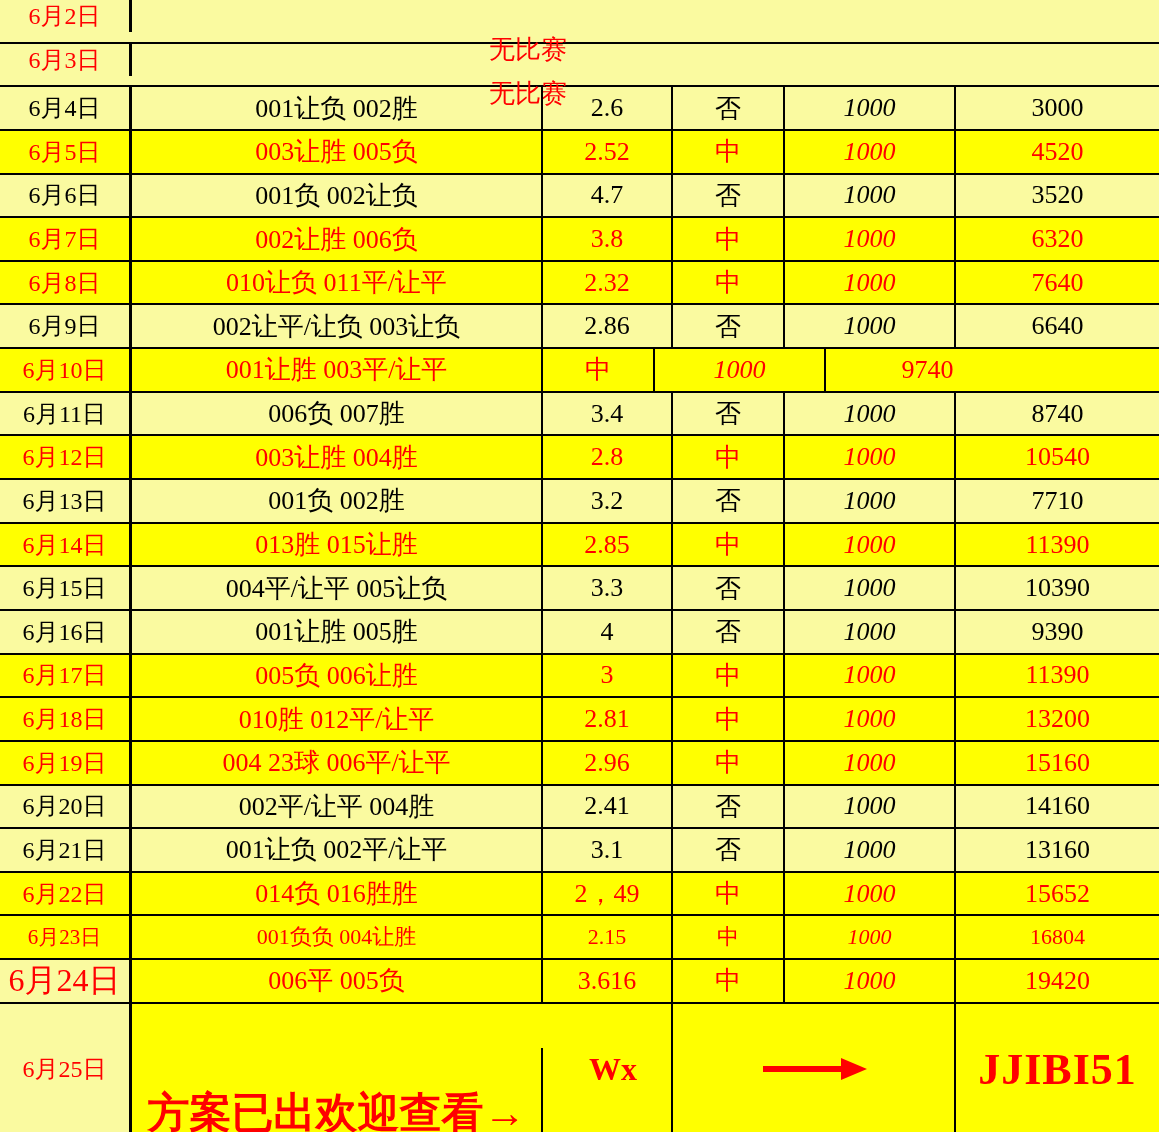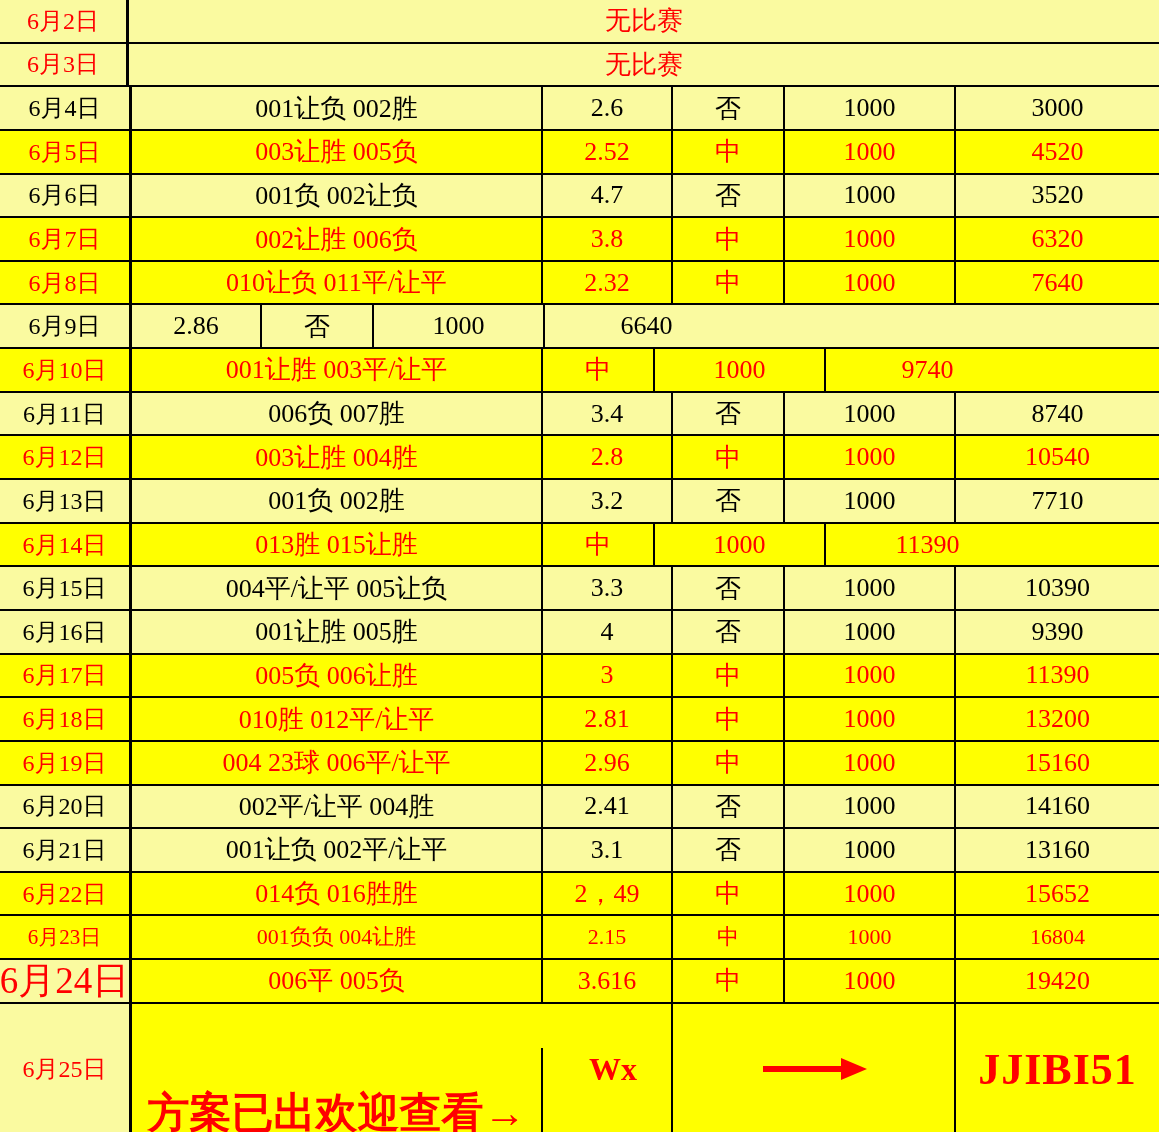"6月2日" .row.nomatch { flex-direction: none -> column }
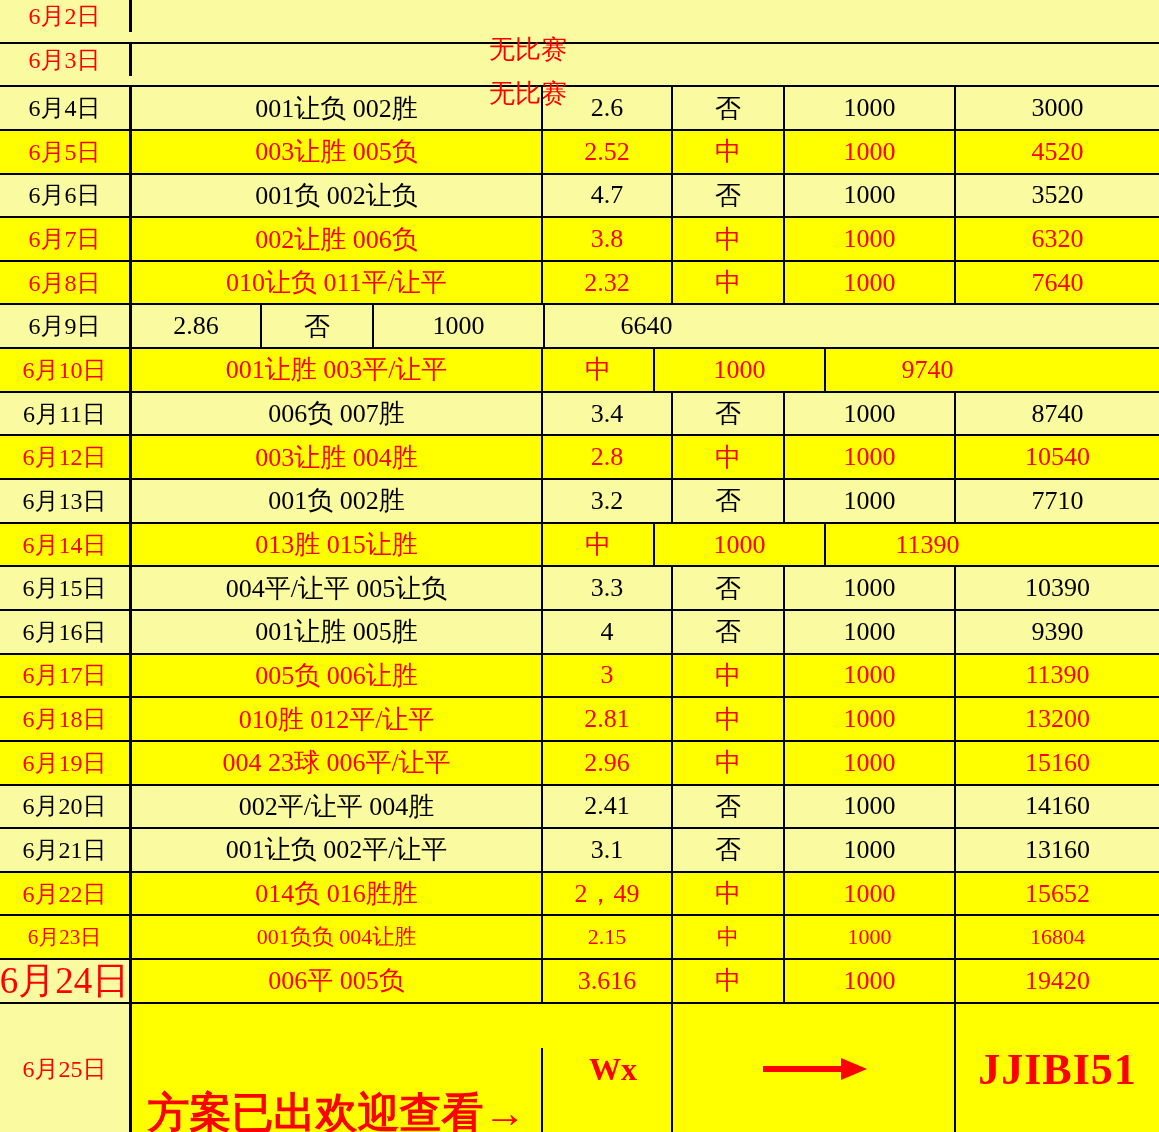"1000" .c-stake { font-style: none -> italic }
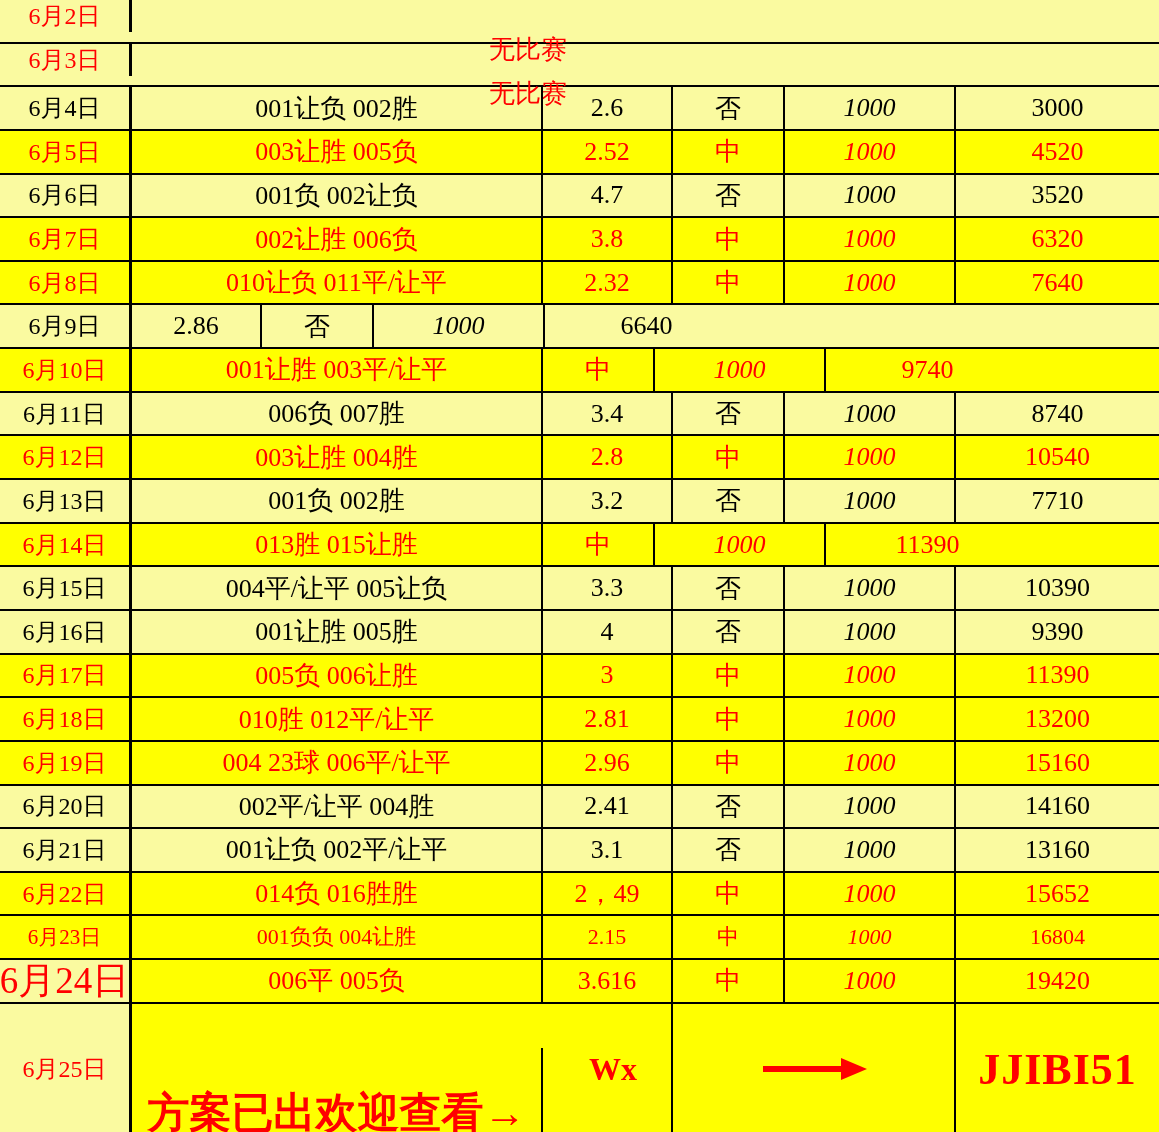"002让平/让负 003让负" div.cell { html: none -> <div>002让平/让负 003让负</div> }
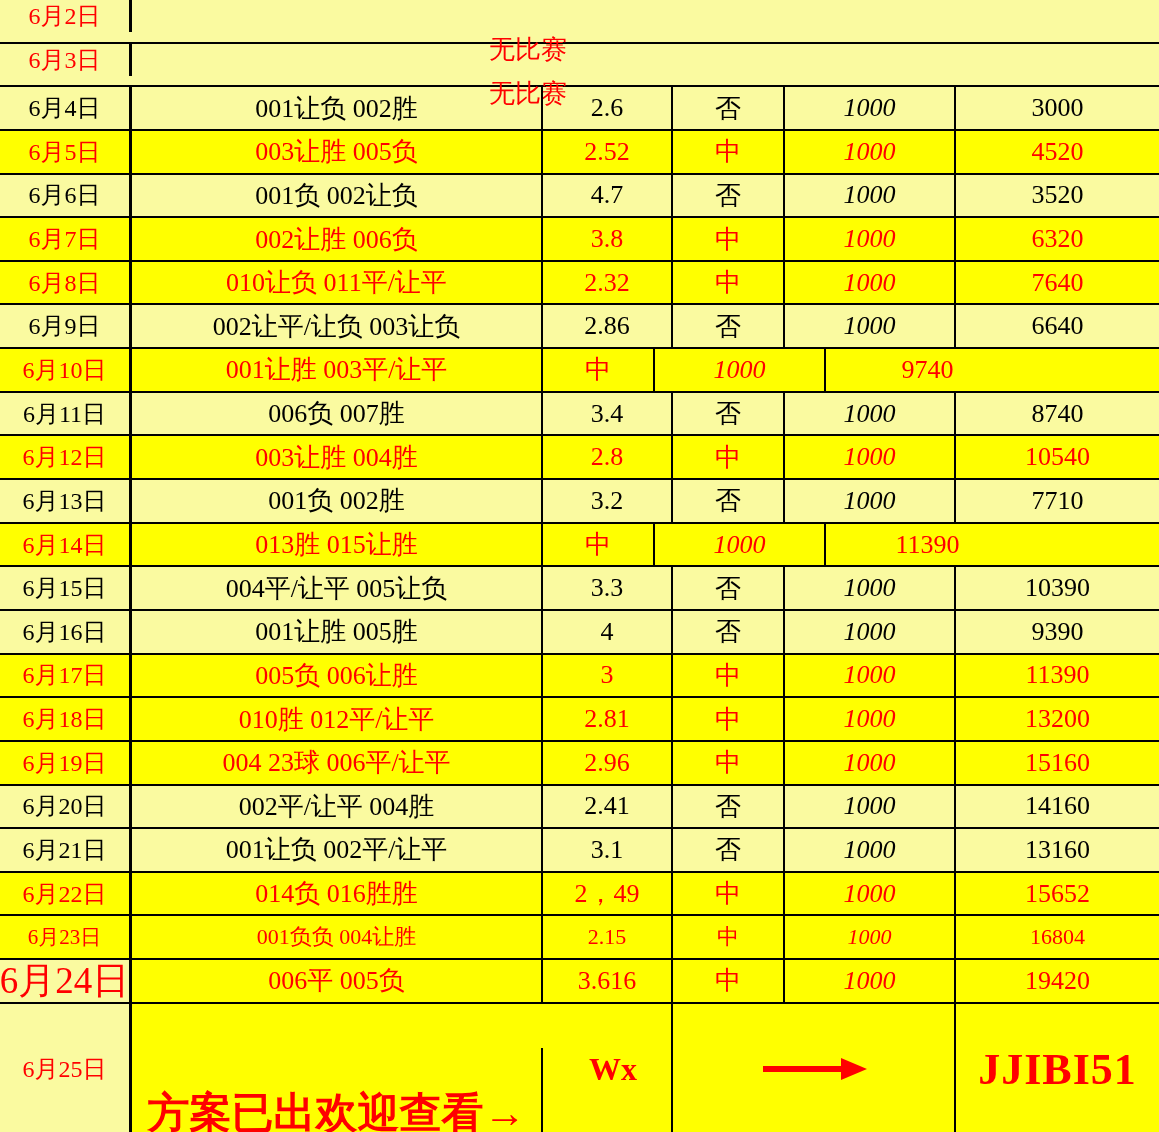"2.85" div.cell { html: none -> <div>2.85</div> }
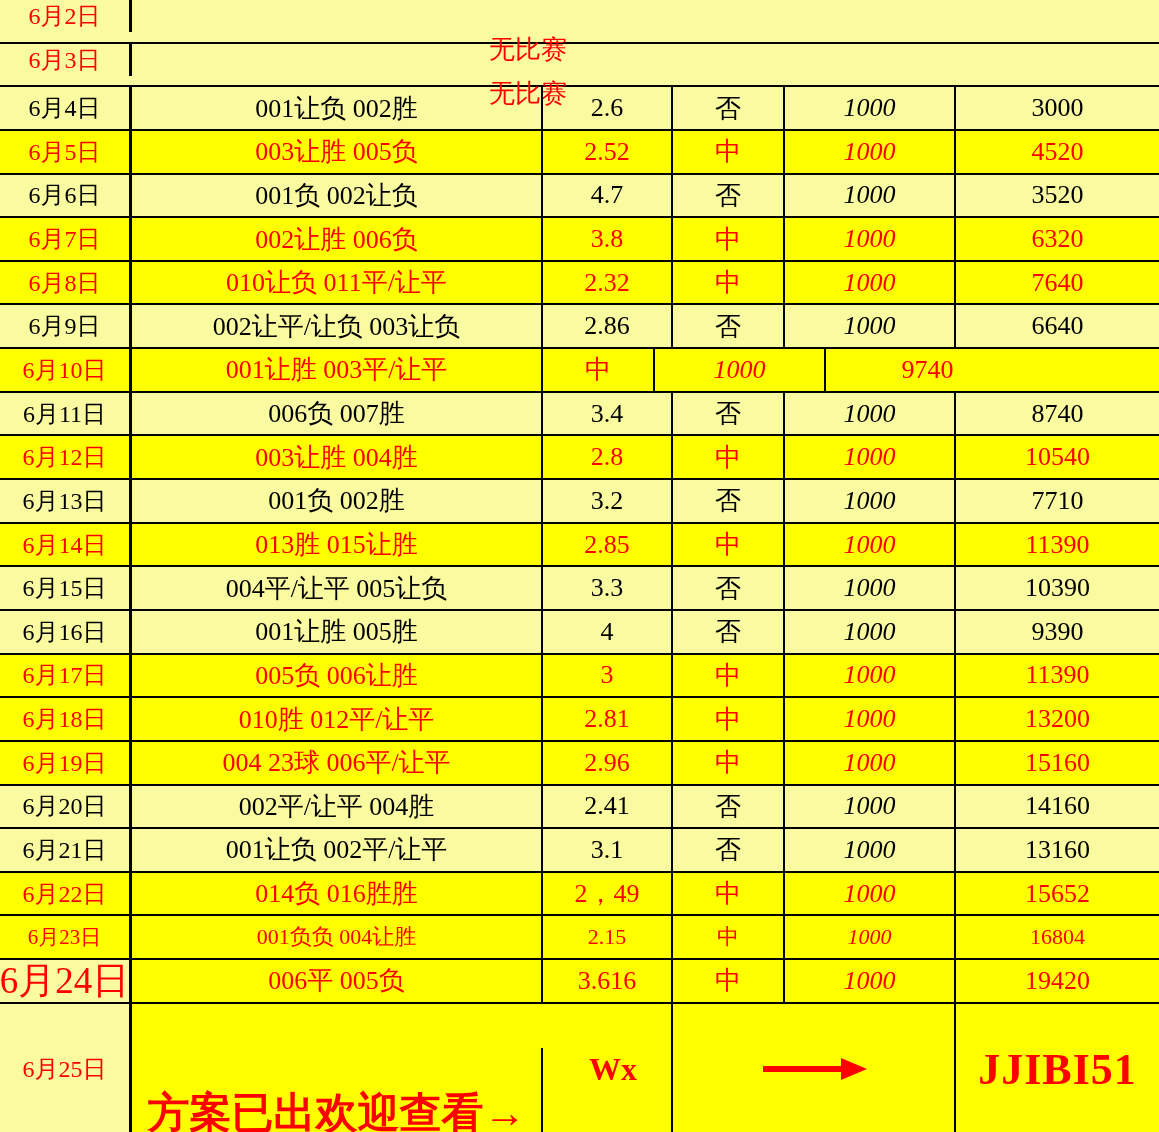"6月24日" .date-big .c-date { font-size: 37px -> 32px }
